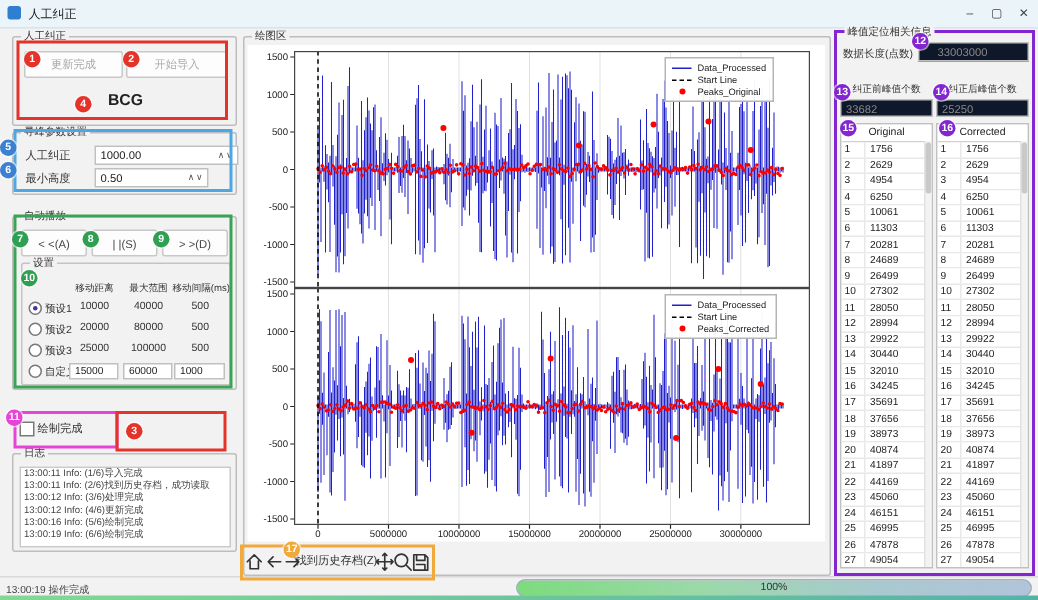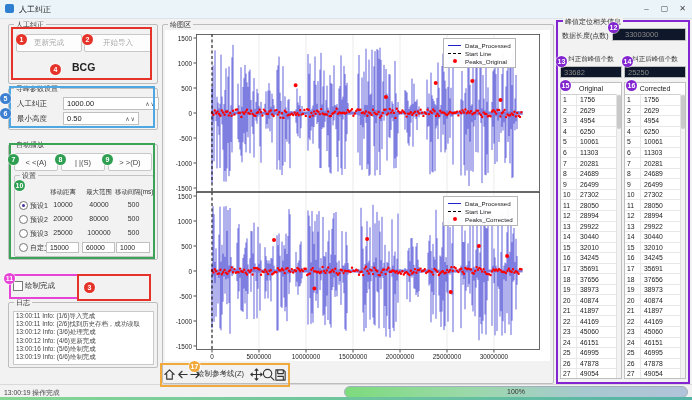"绘制参考线(Z)" div.batchlbl { text: 绘制参考线 -> 找到历史存档 }
